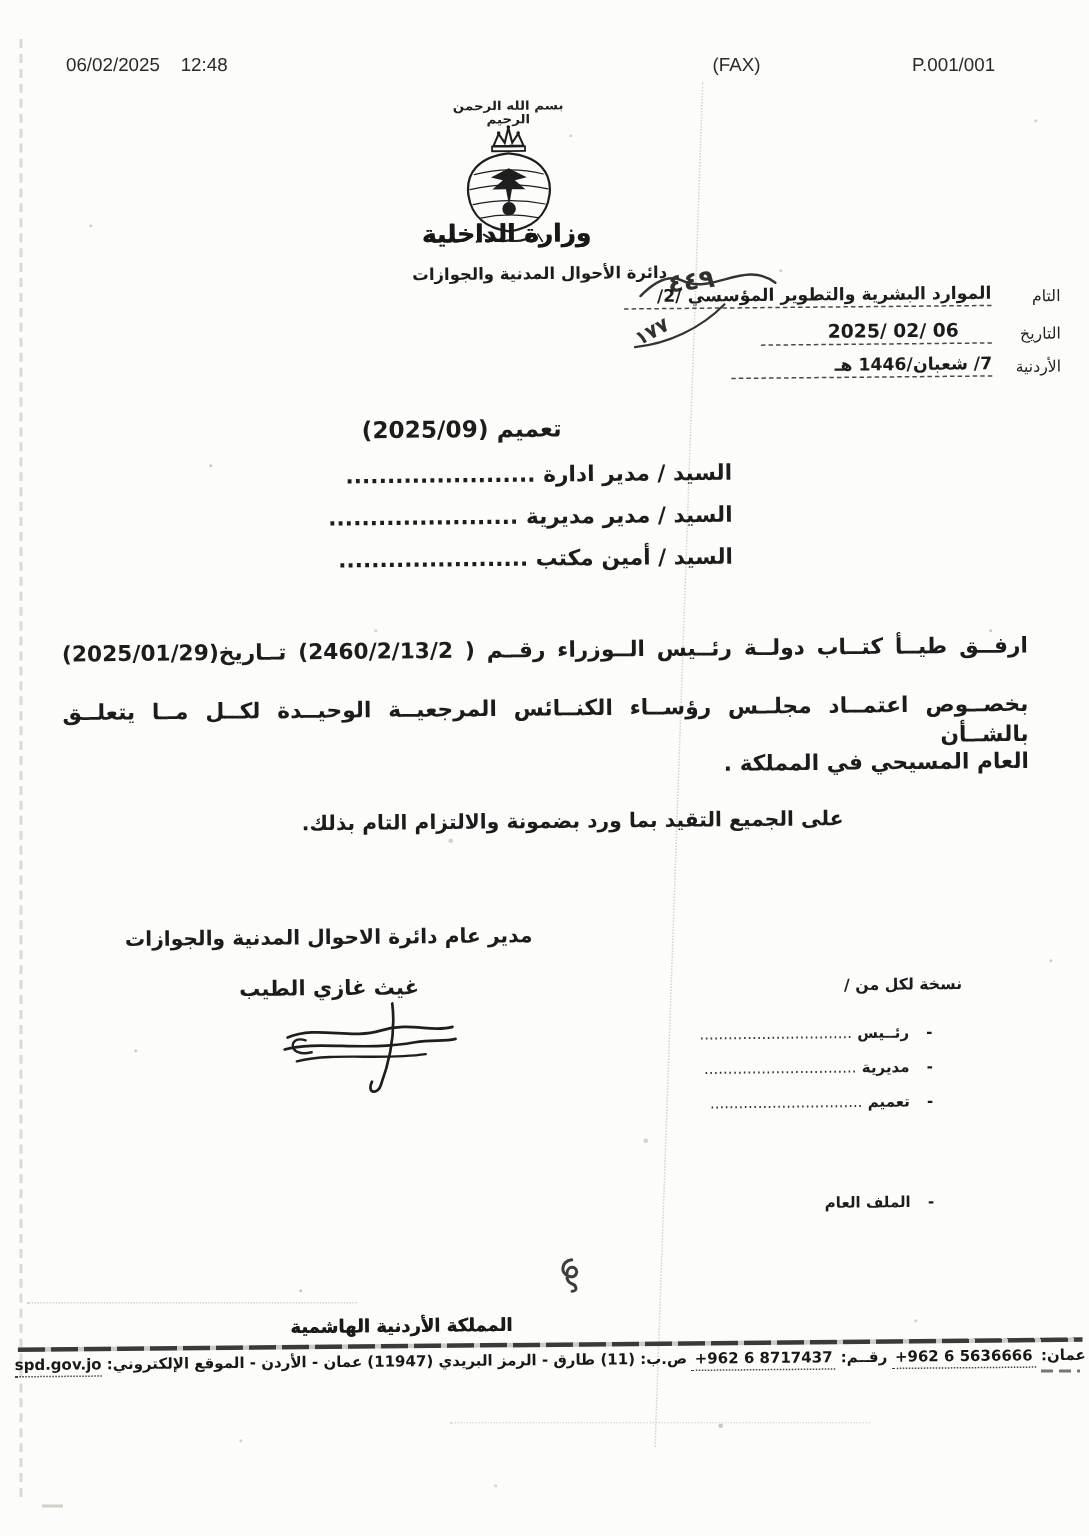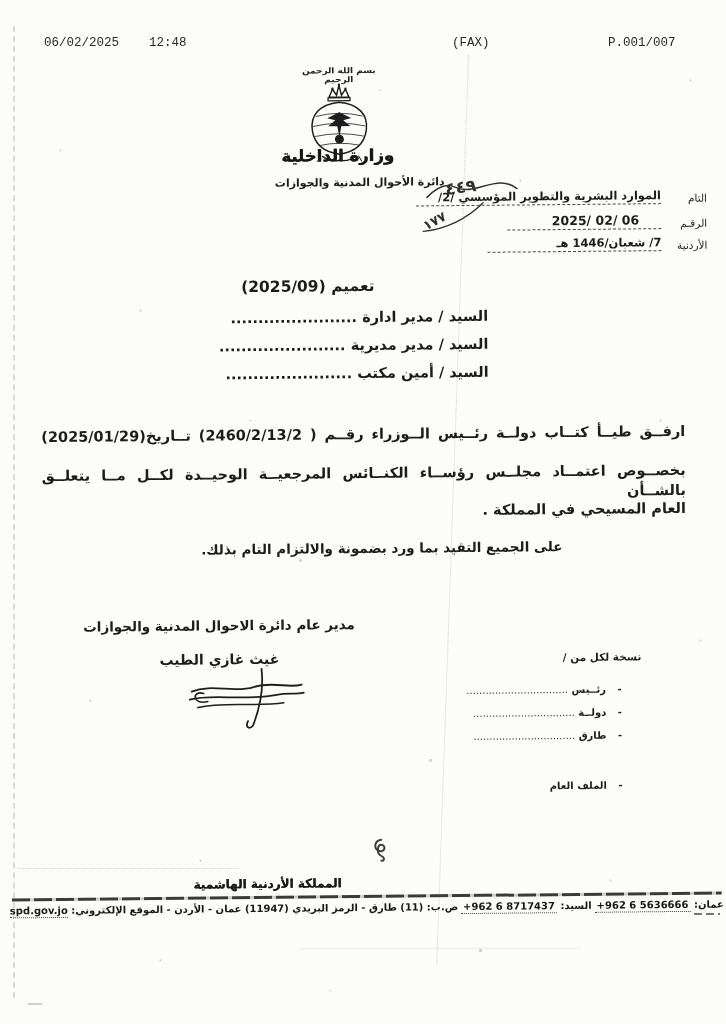"06/02/2025 12:48" .fax-header { font-family: Liberation Mono, monospace -> Liberation Sans, sans-serif }
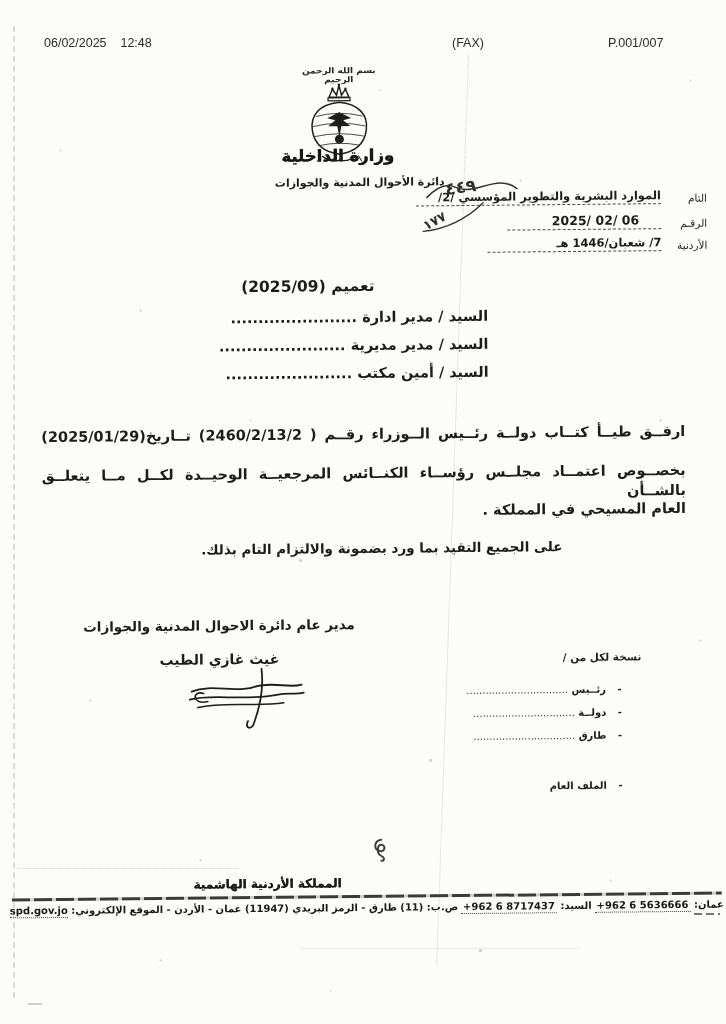"(FAX)" .fax-mid { left: 452px -> 475px }
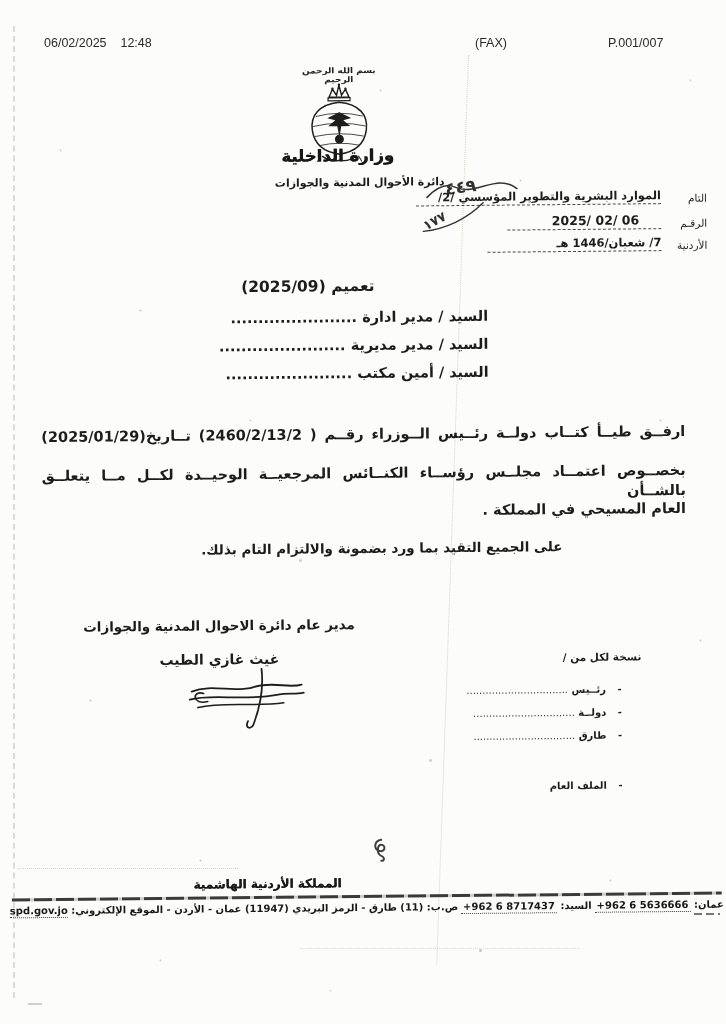"P.001/007" span.fax-right { text: P.001/007 -> P.001/001 }
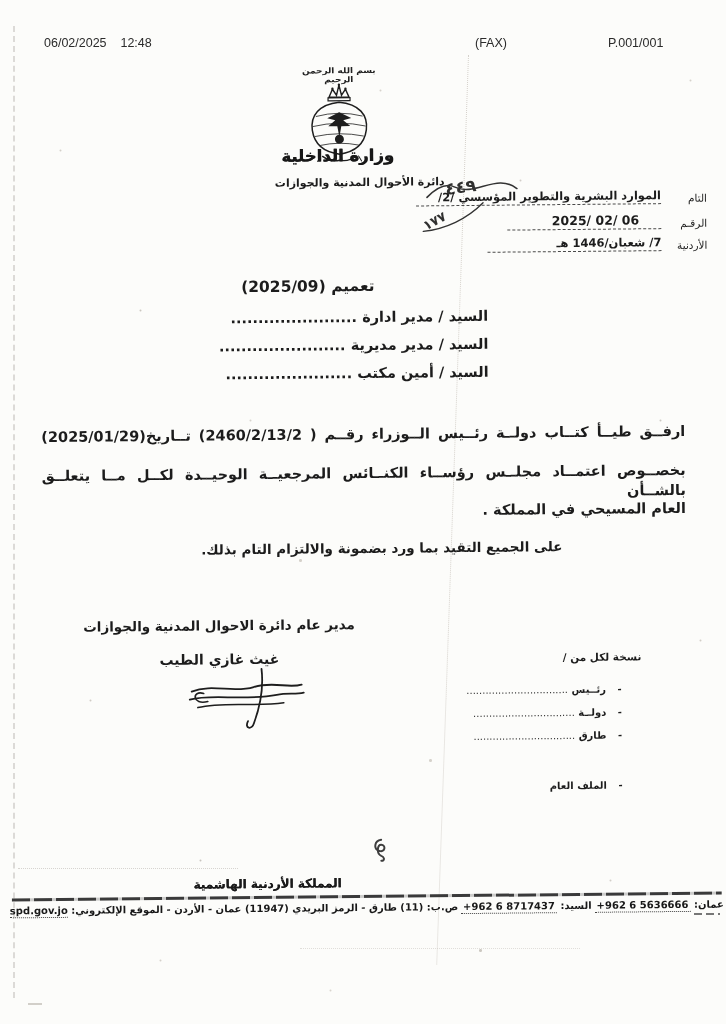"الرقـم" span.ref-label { text: الرقـم -> التاريخ }
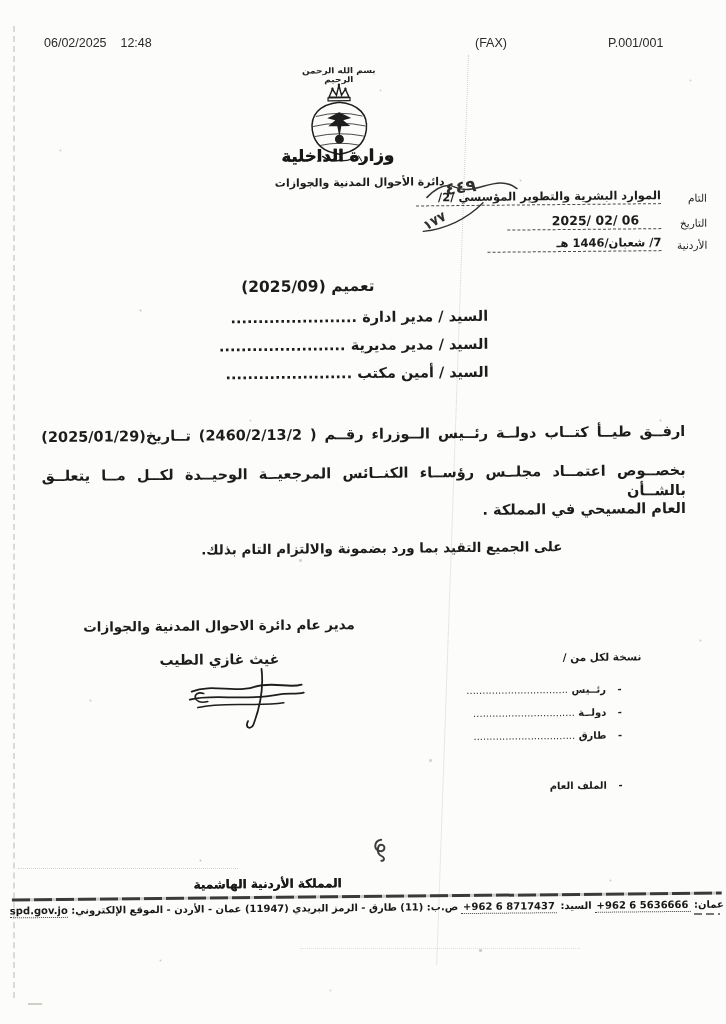"دولــة" span { text: دولــة -> مديرية }
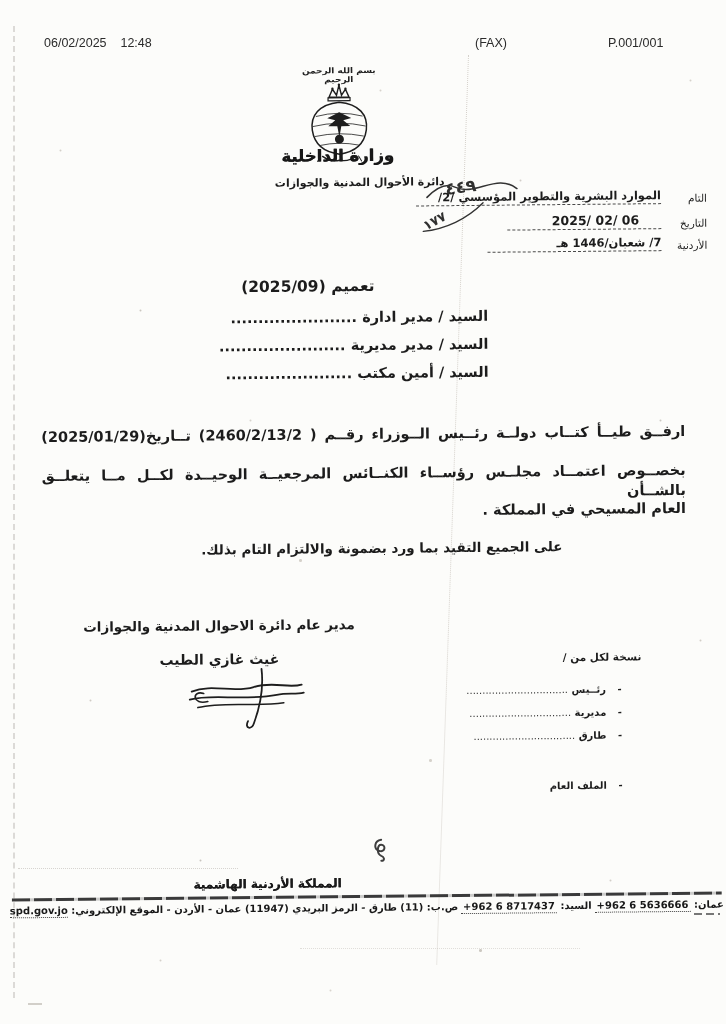"طارق" span { text: طارق -> تعميم }
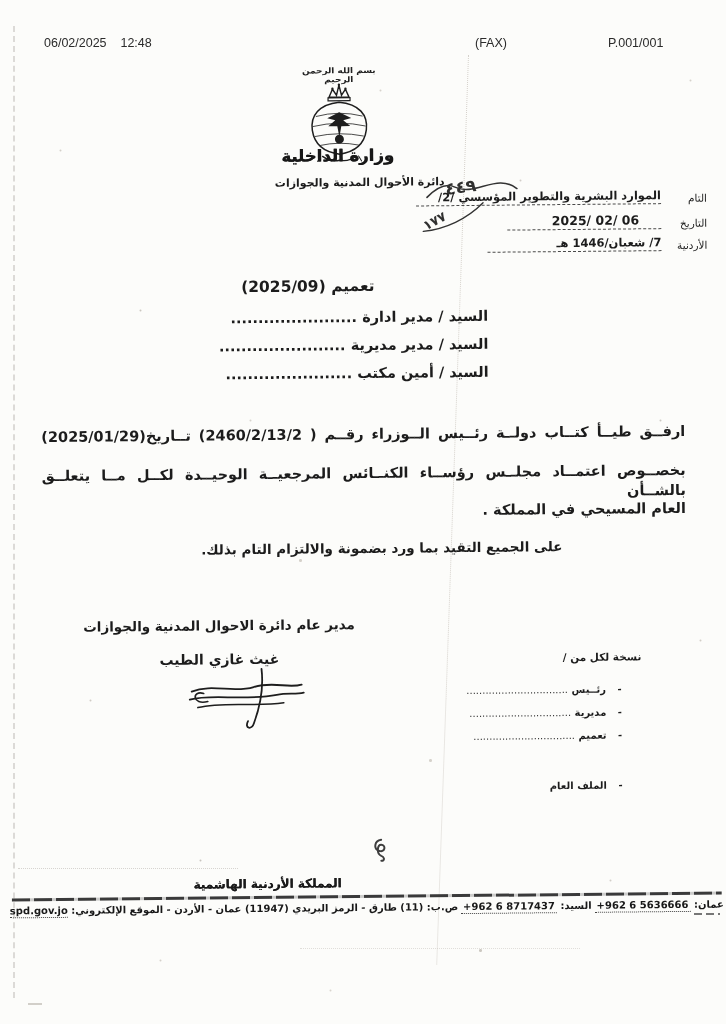"- الملف العام" div.copy-item { top: 782px -> 799px }
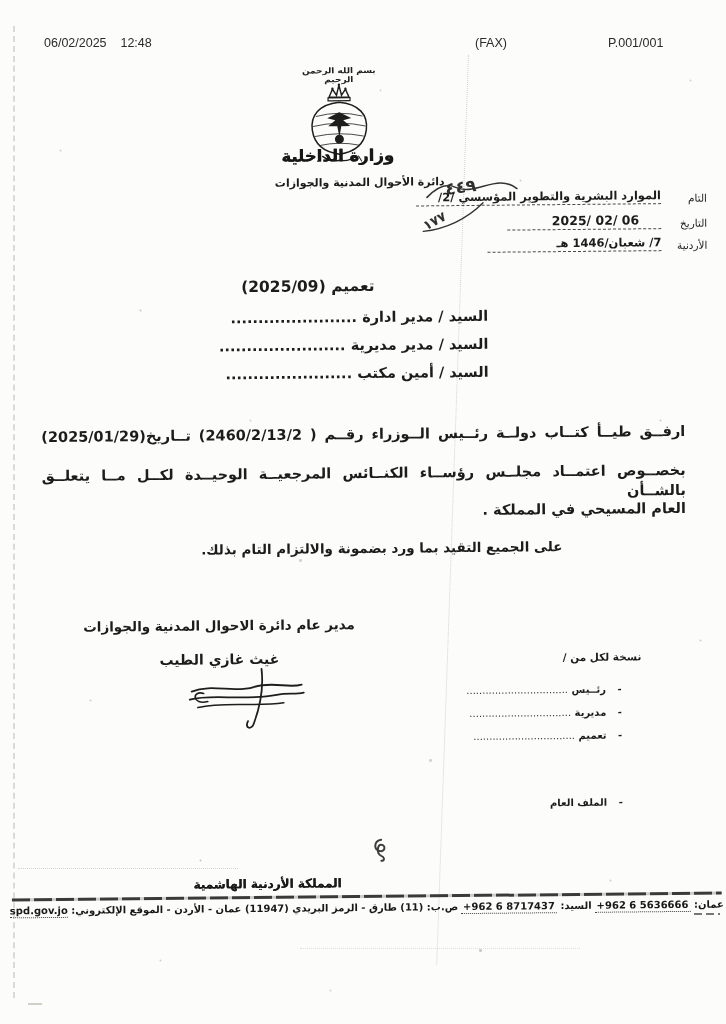"السيد:" span { text: السيد -> رقــم }
